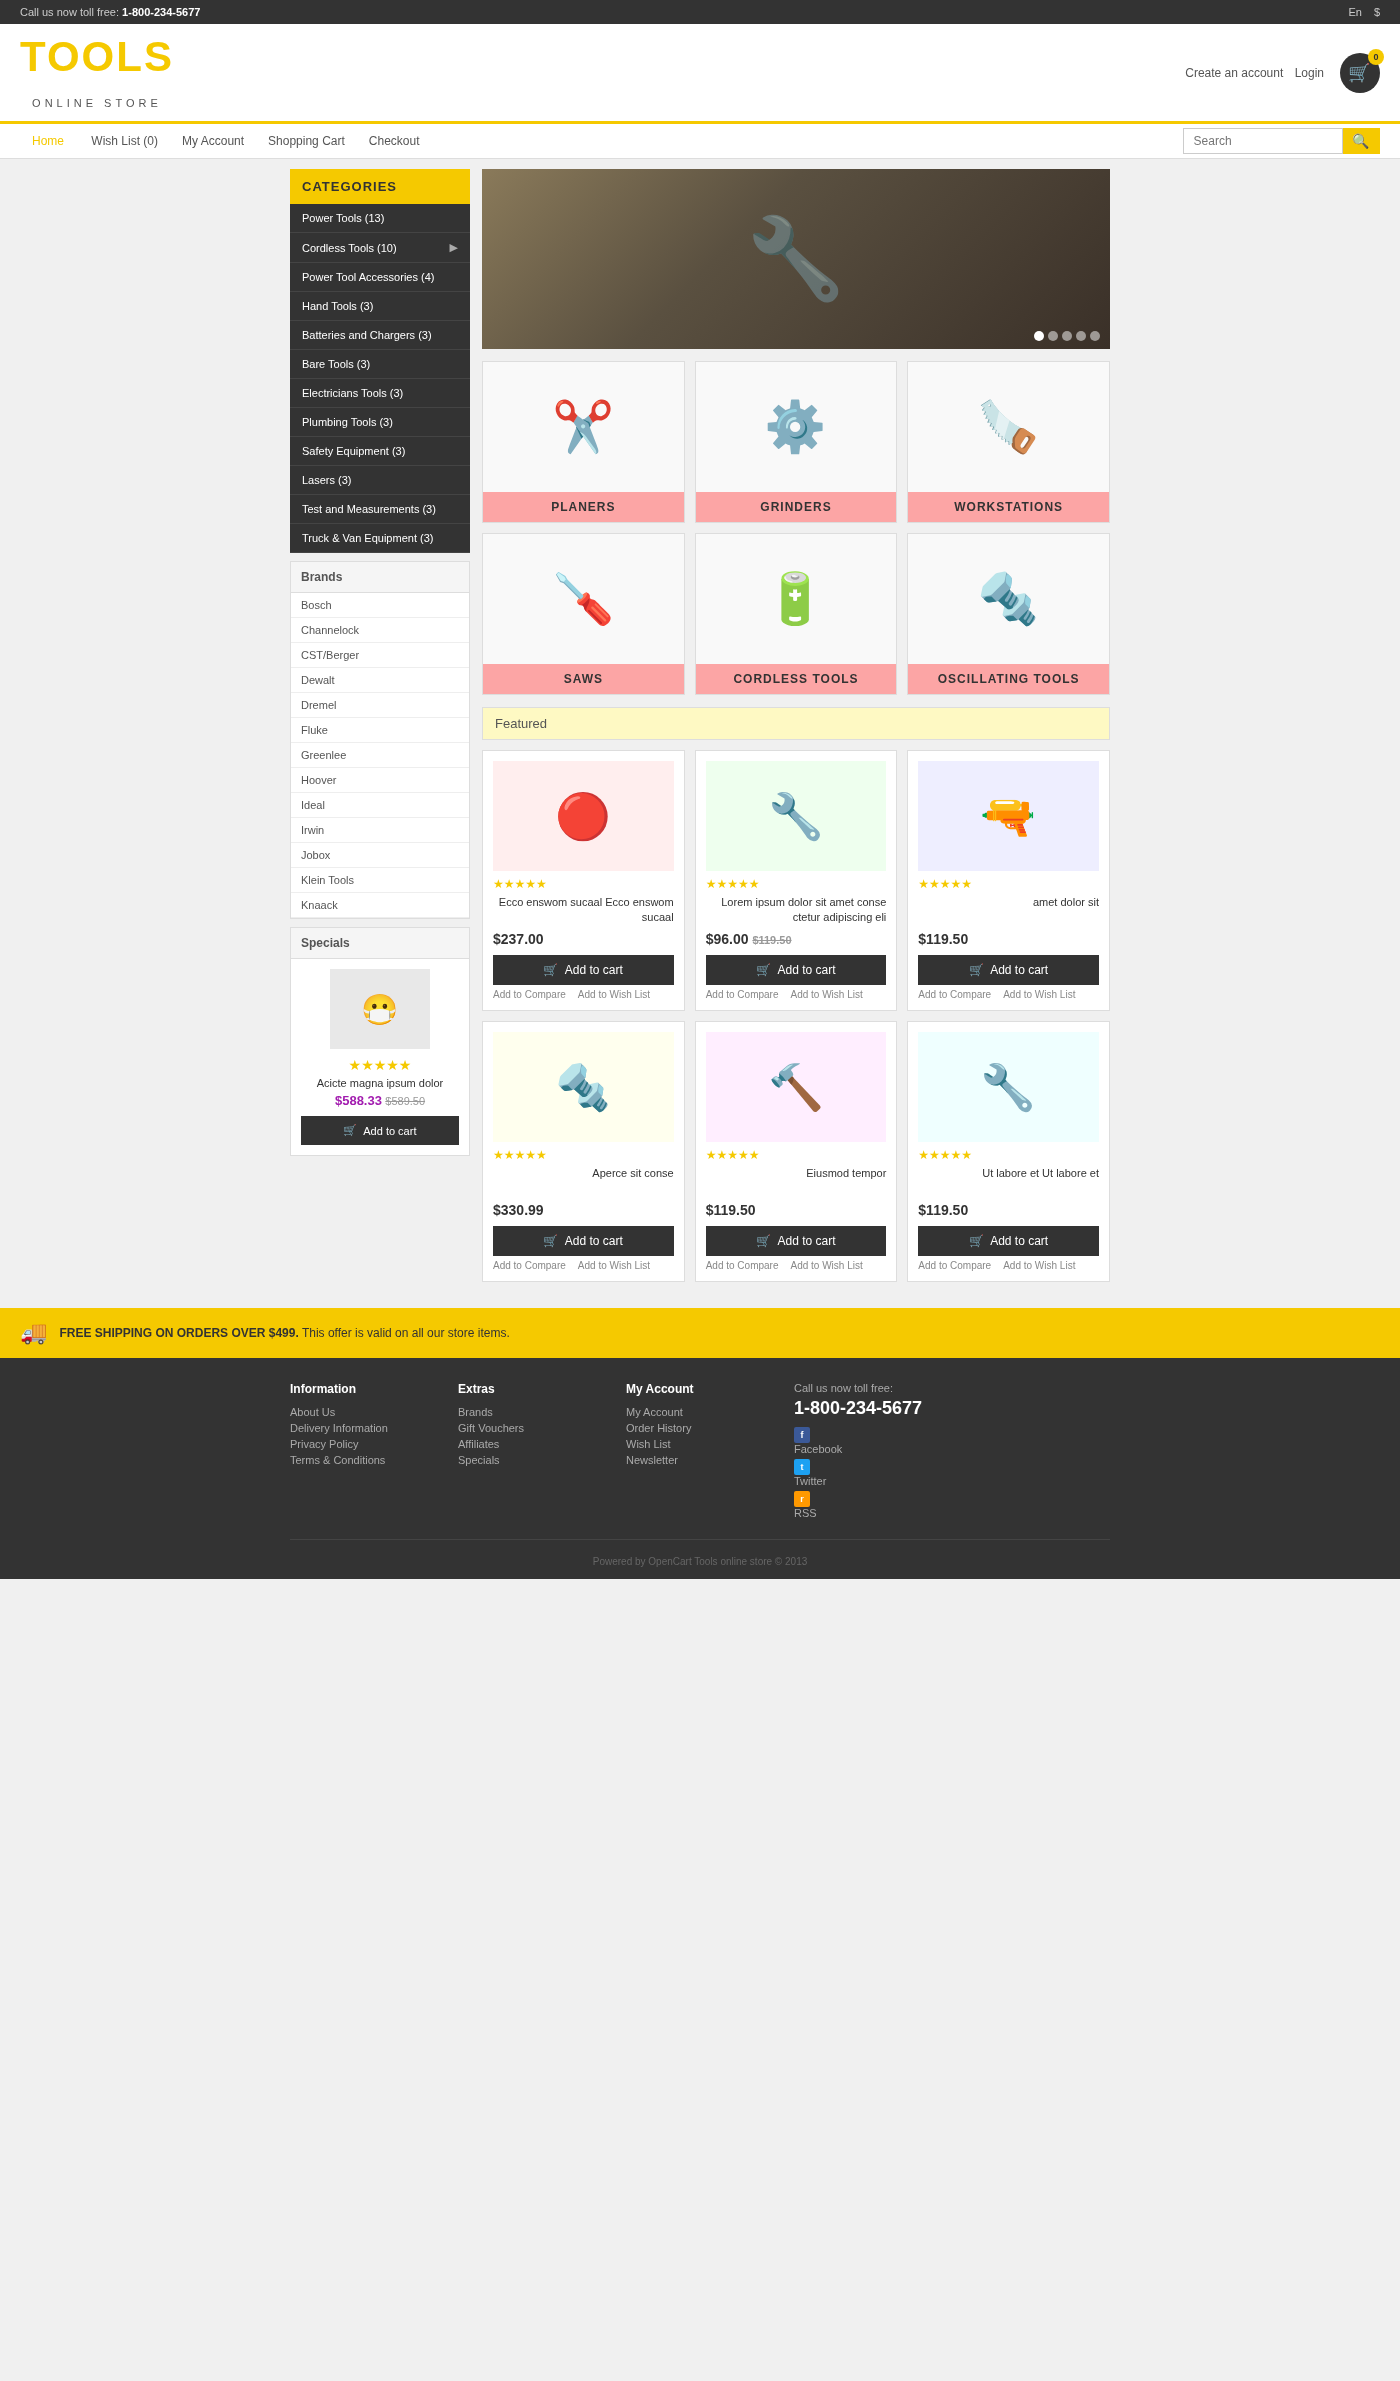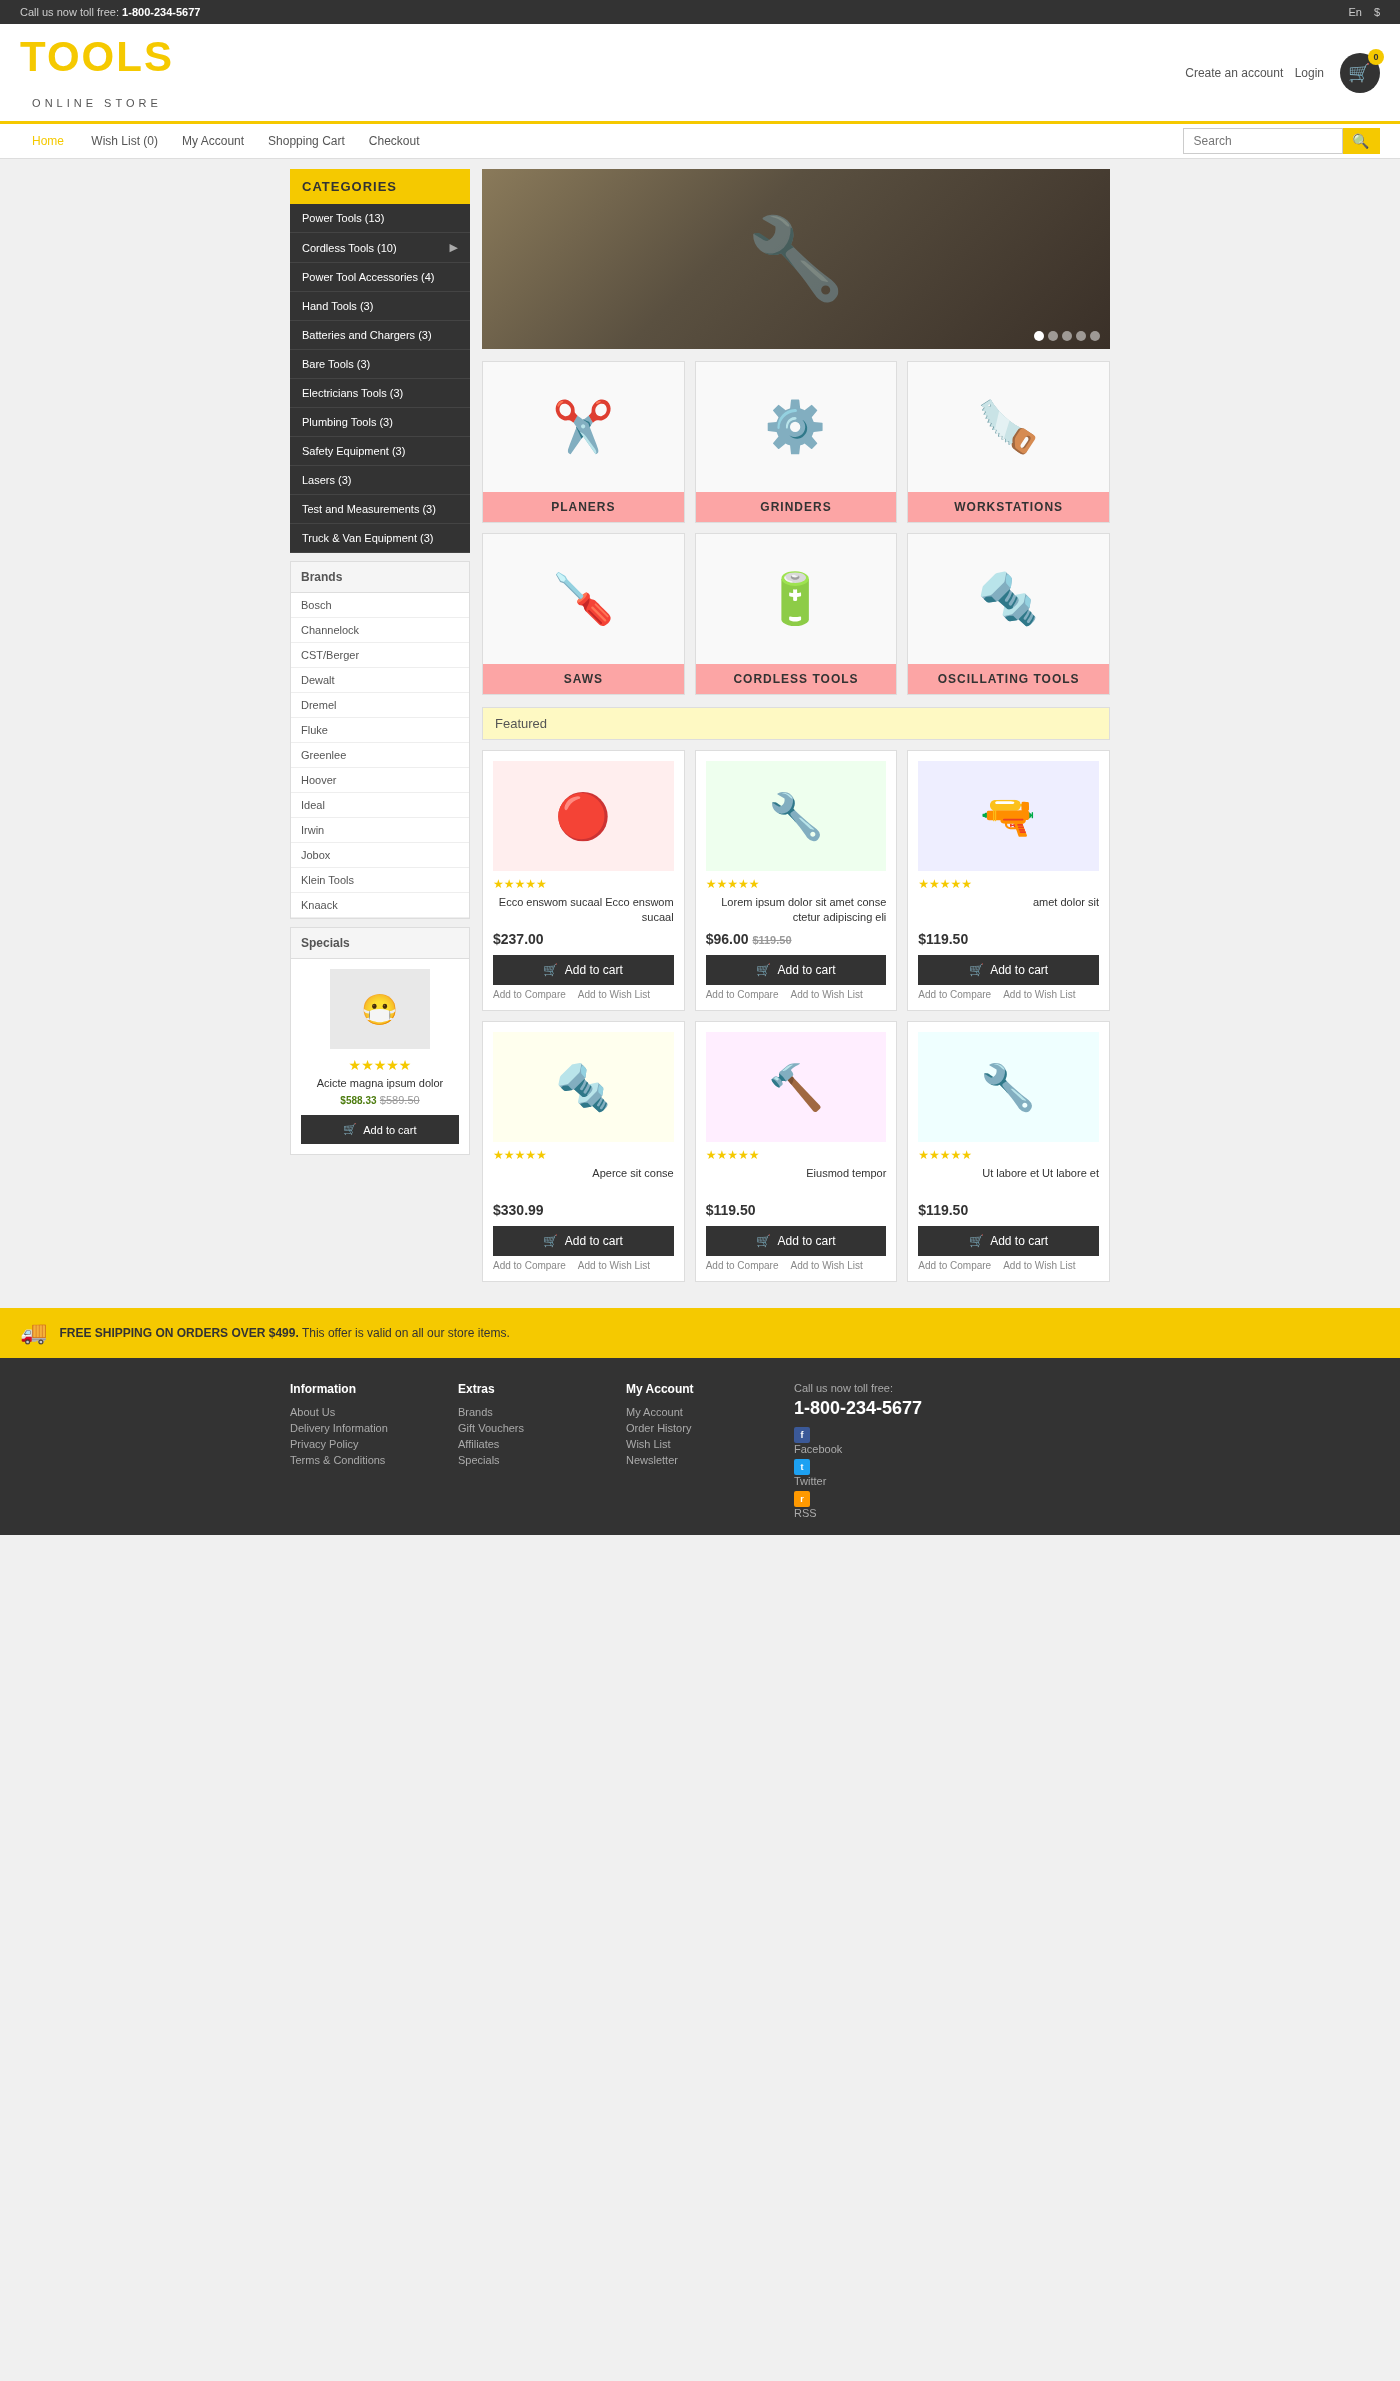"$588.33" .price-special { color: #4d7c0f -> #a21caf; font-size: 10px -> 13px }
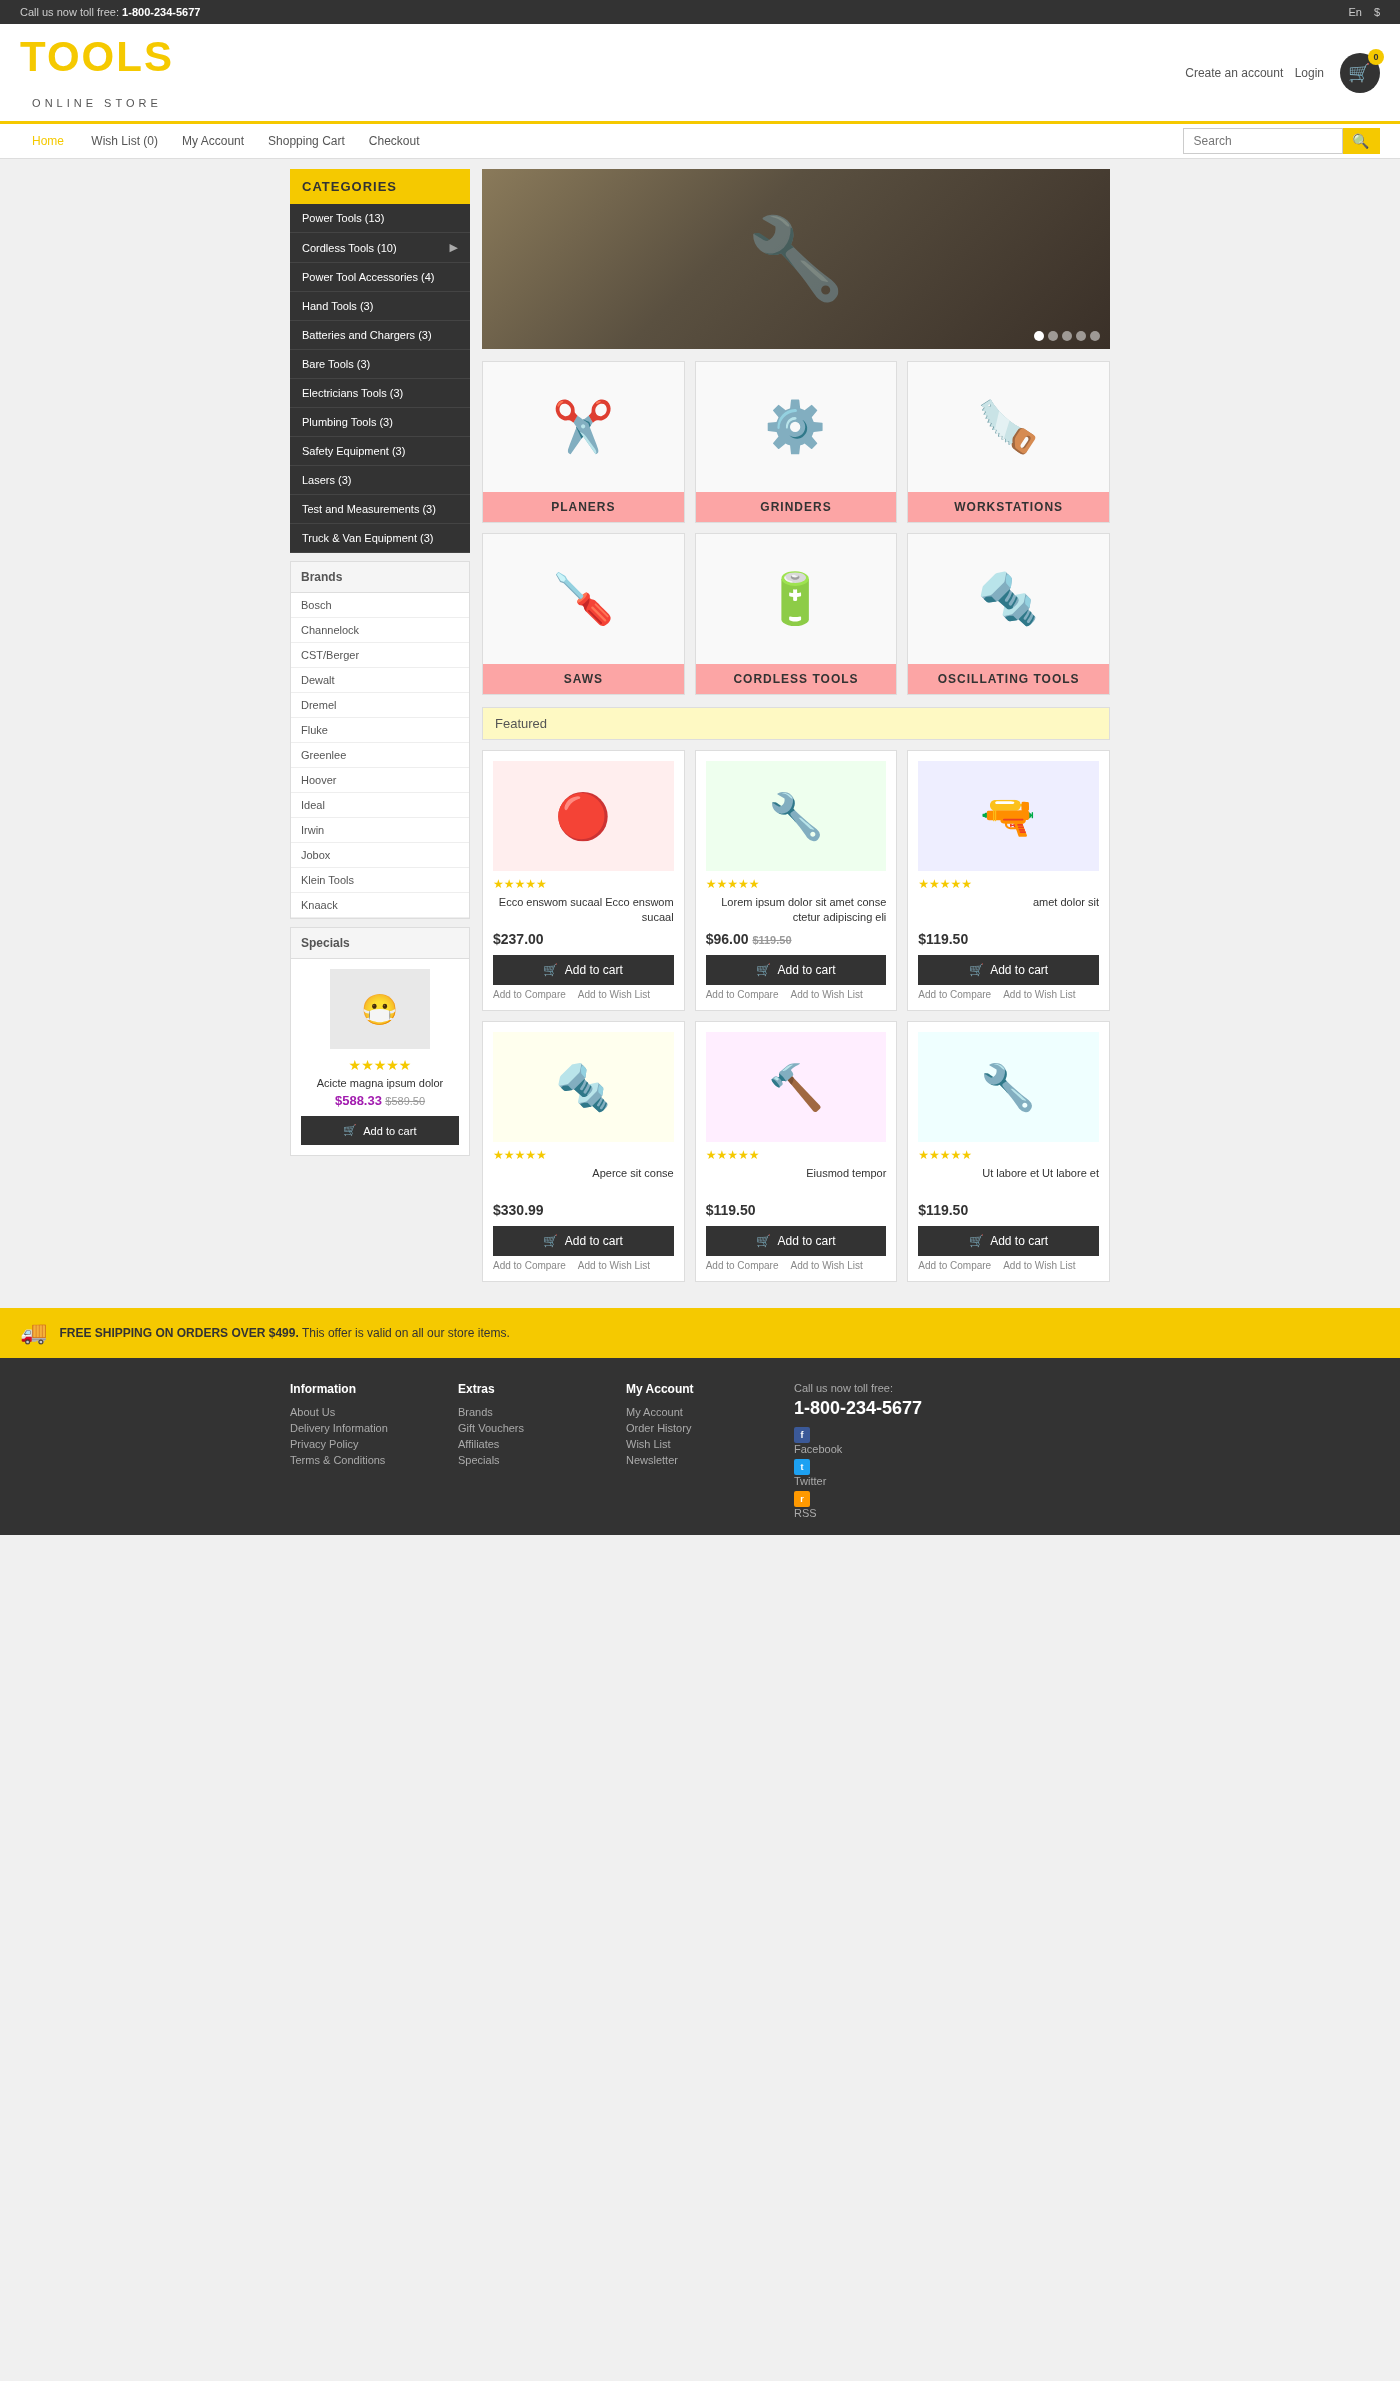"Powered by OpenCart Tools online" div.footer-bottom { html: none -> <div> <span>Powered by OpenCart Tools online store © 2013</span> </div> }
